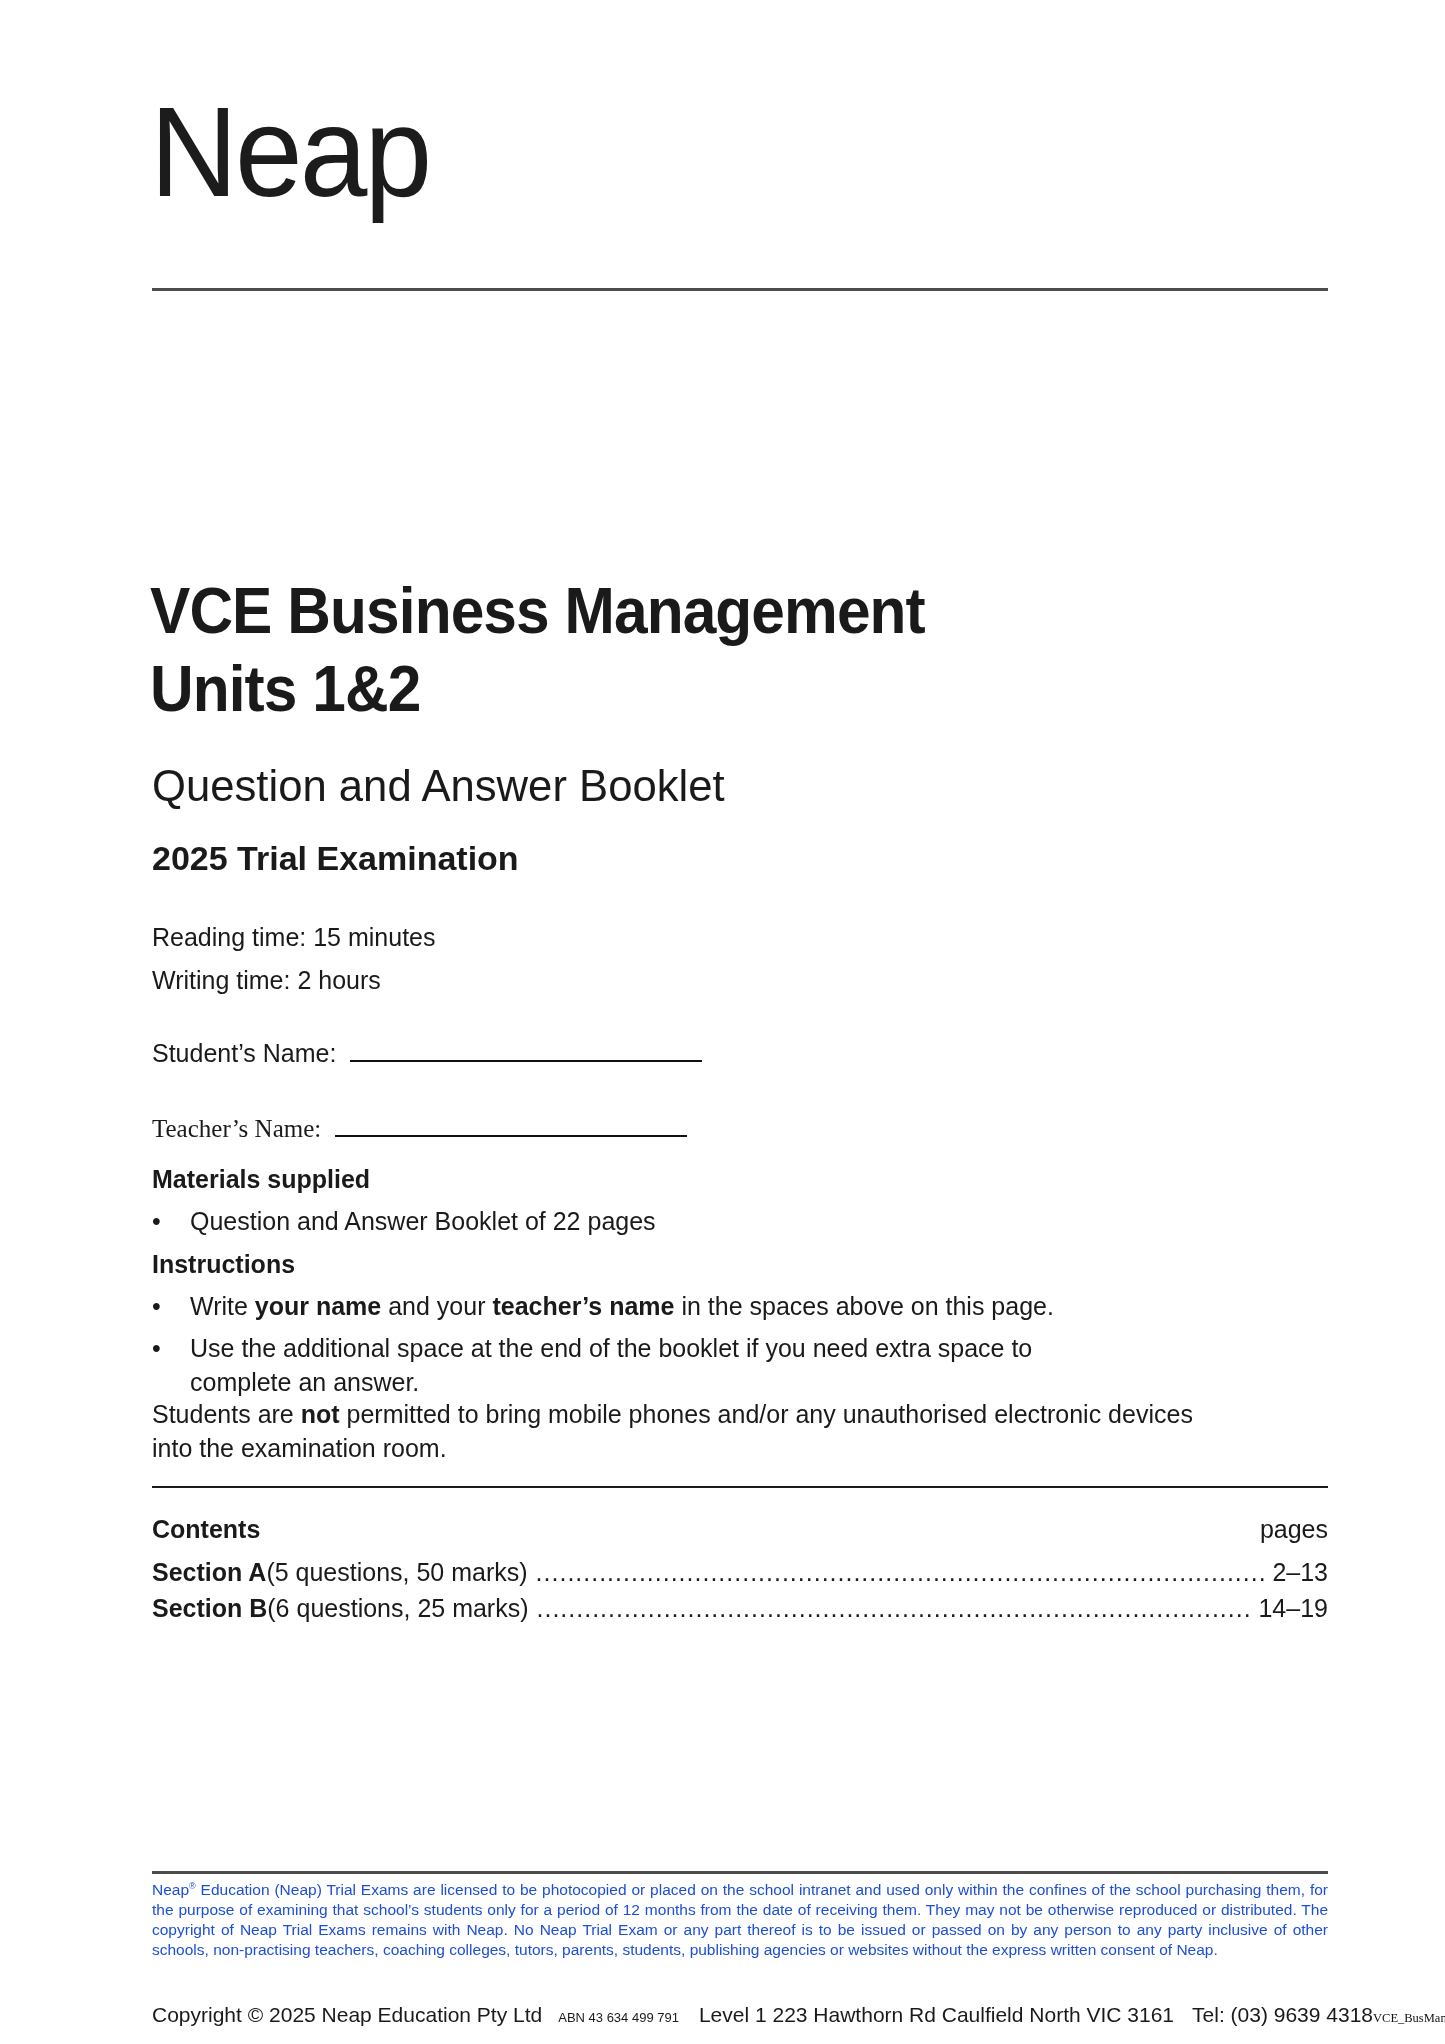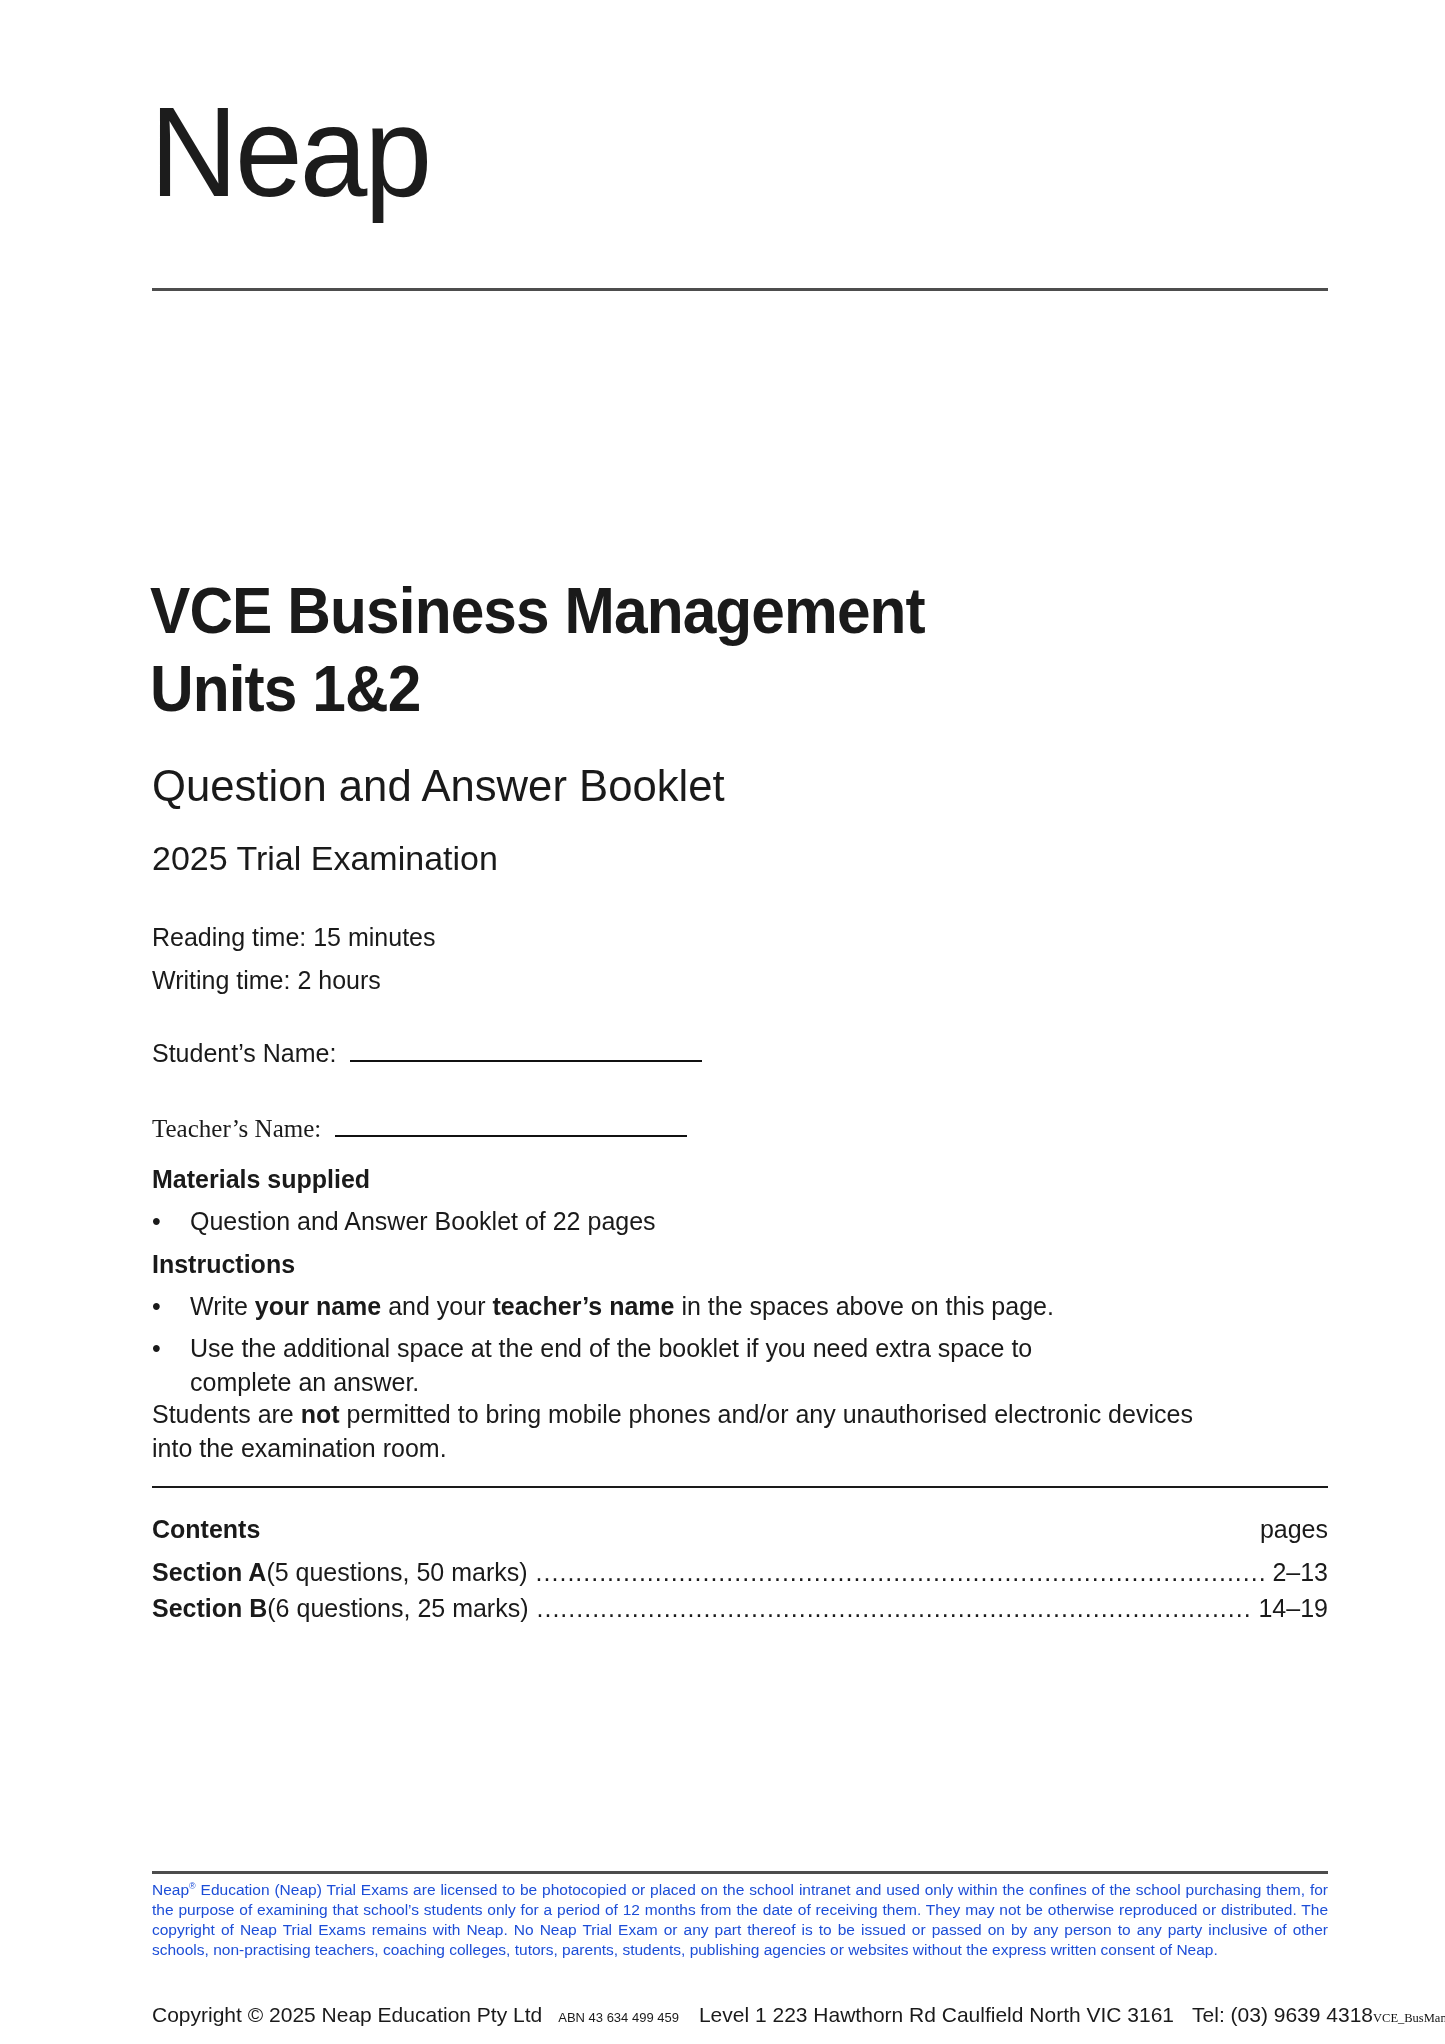"2025 Trial Examination" .exam { font-weight: 400 -> 700 }
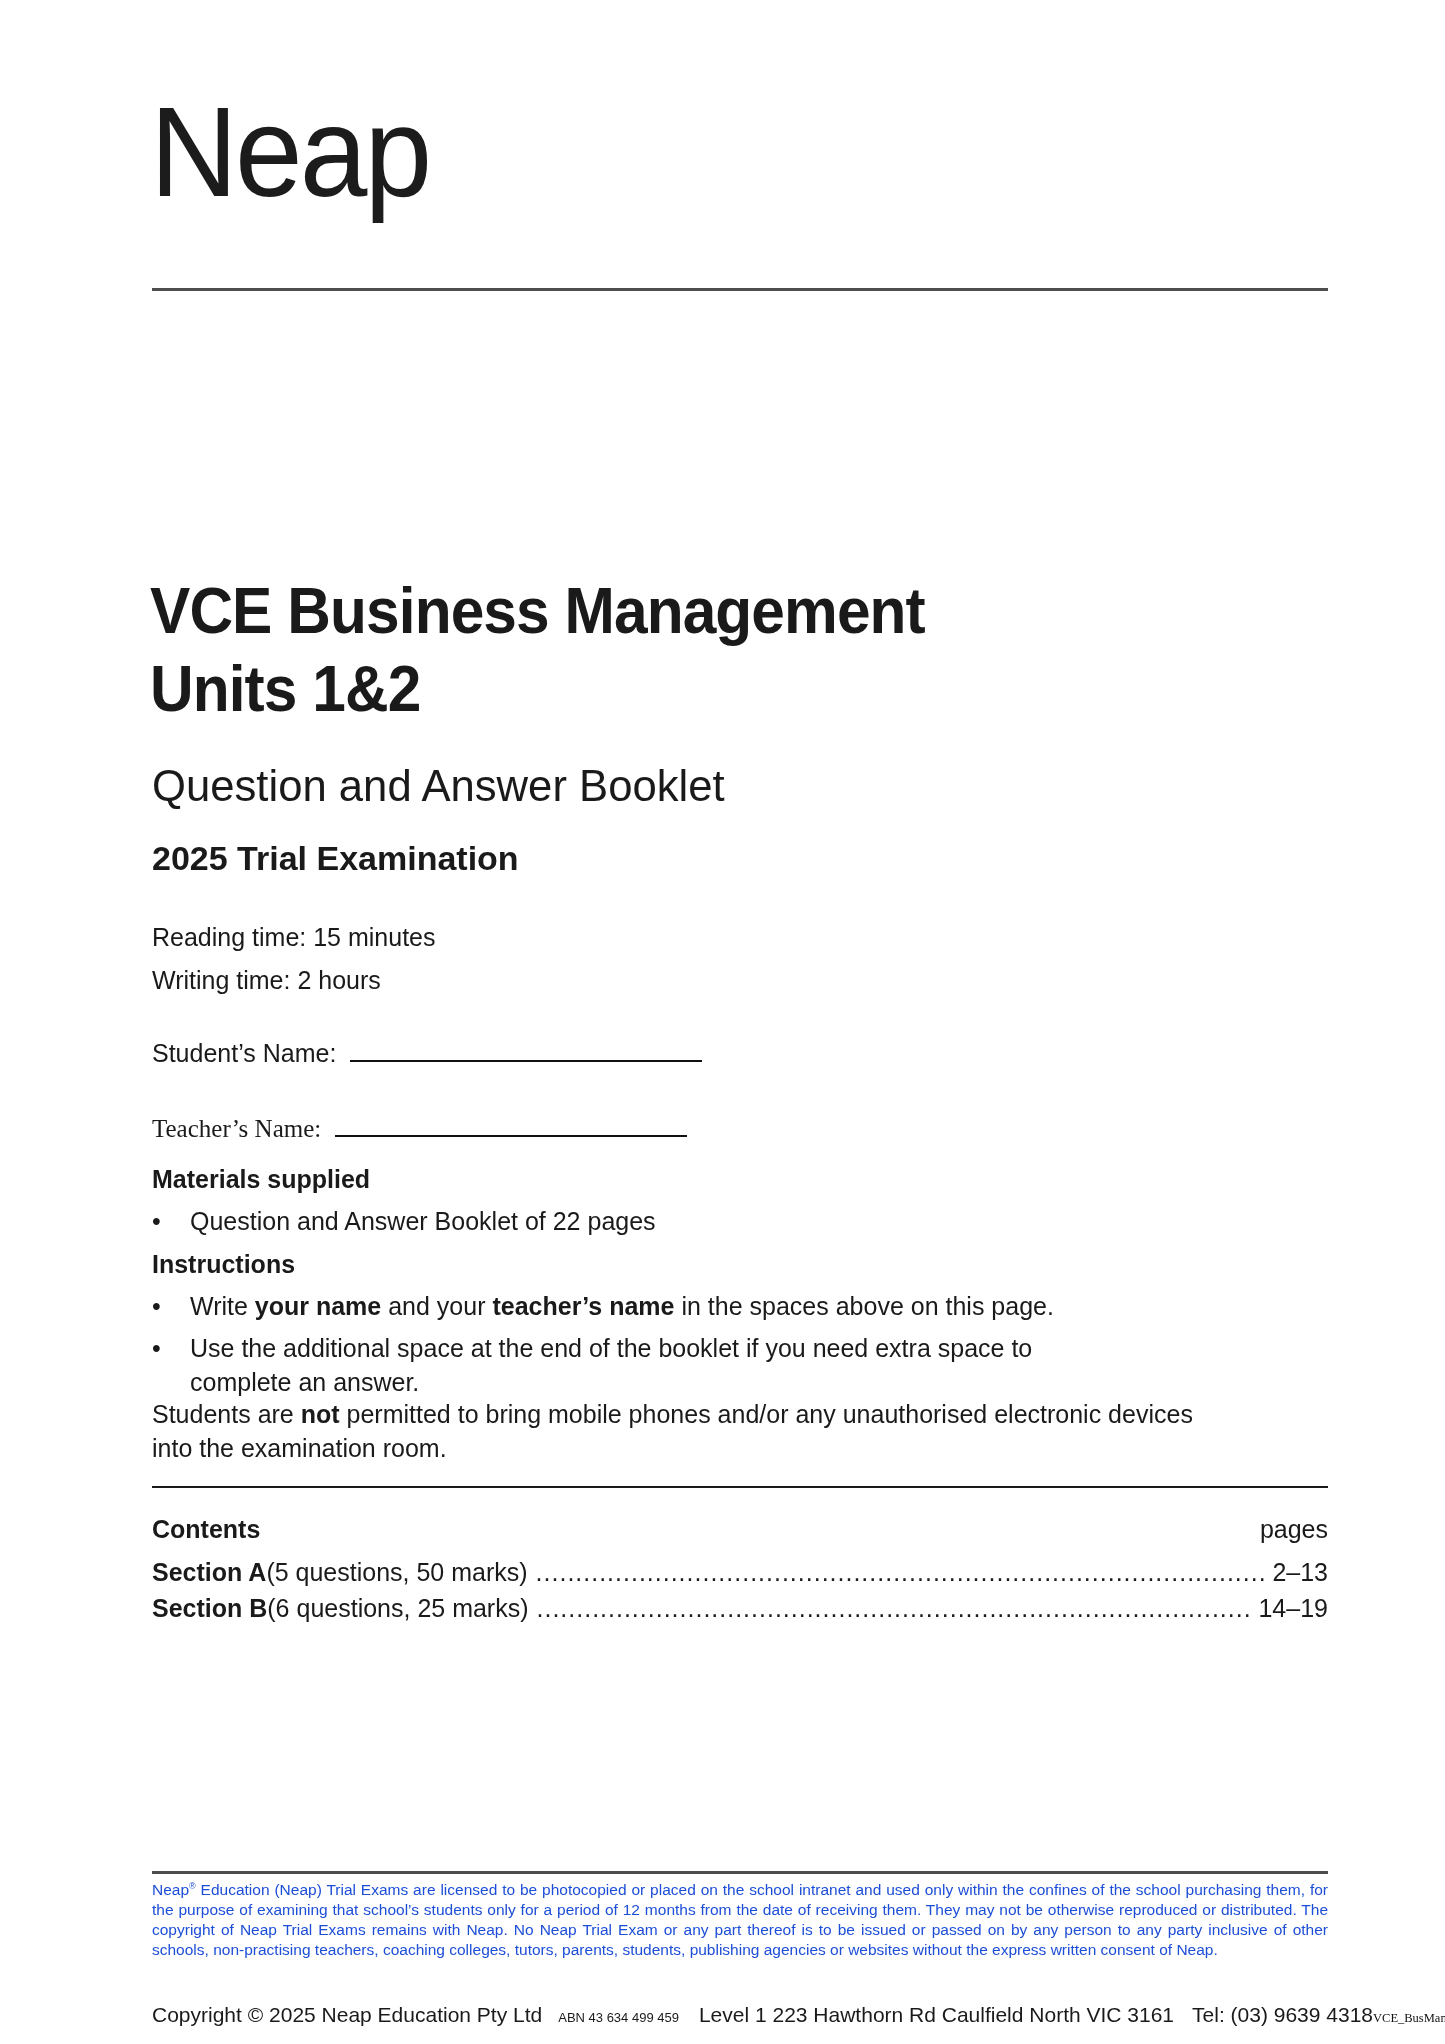"ABN 43 634 499 459" span.copy-small { text: 43 634 499 459 -> 43 634 499 791 }
